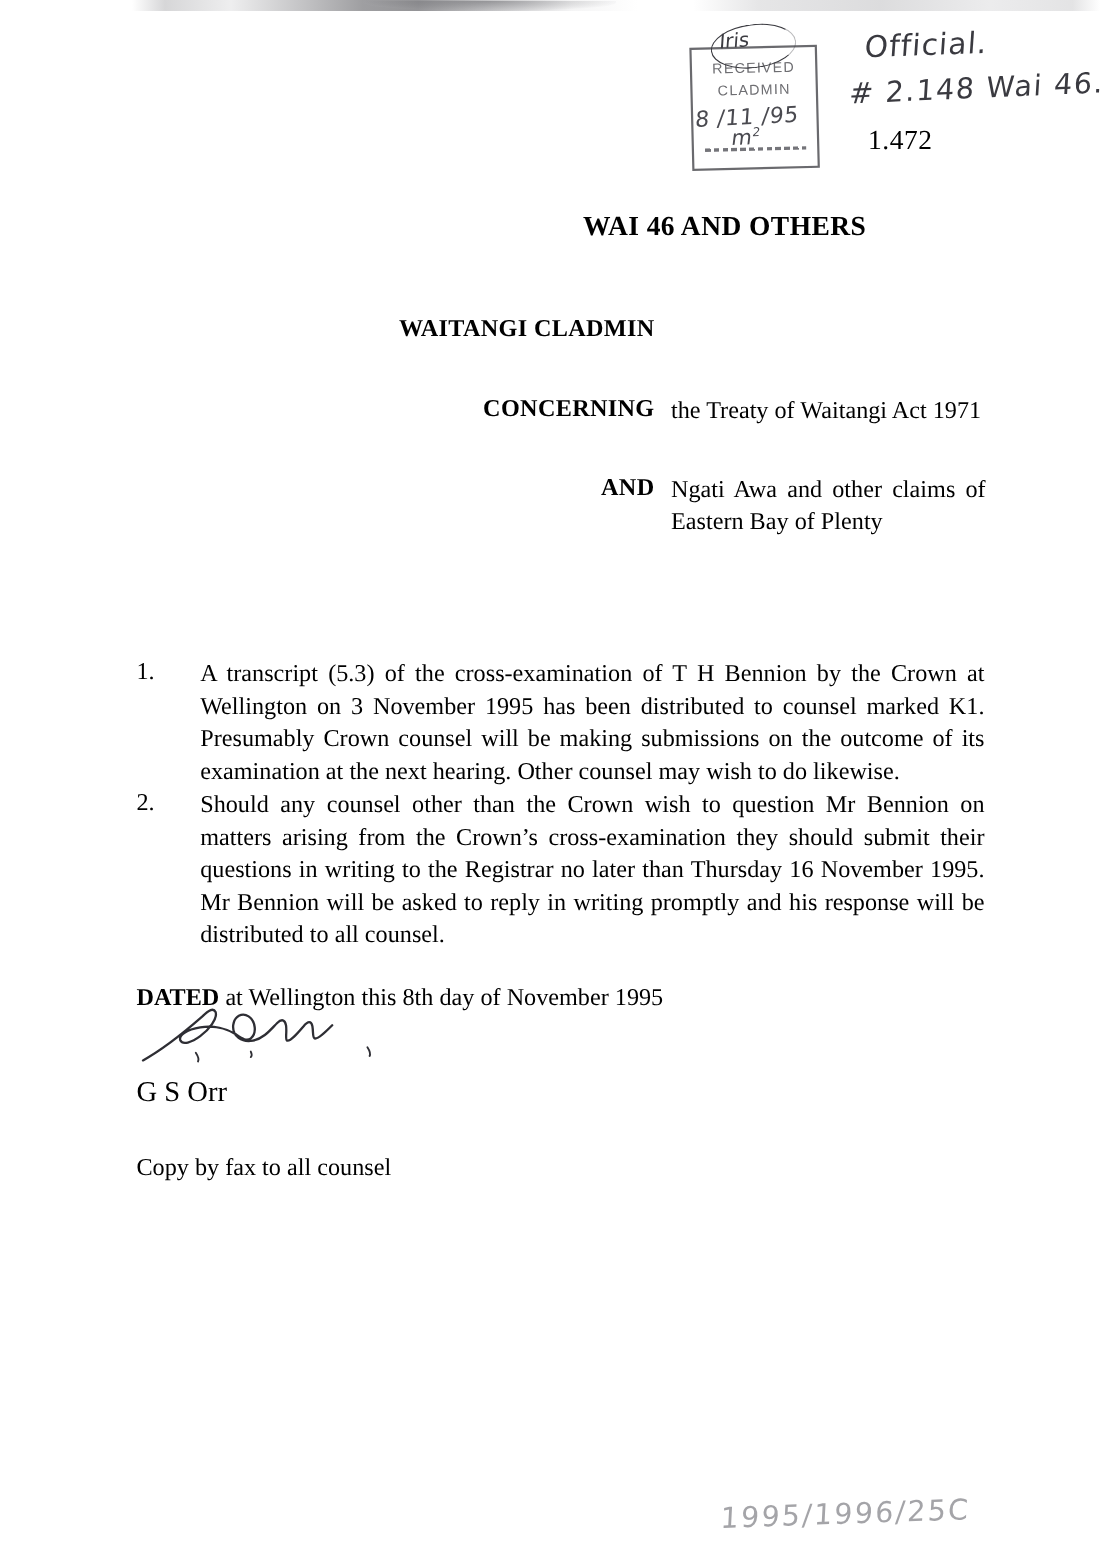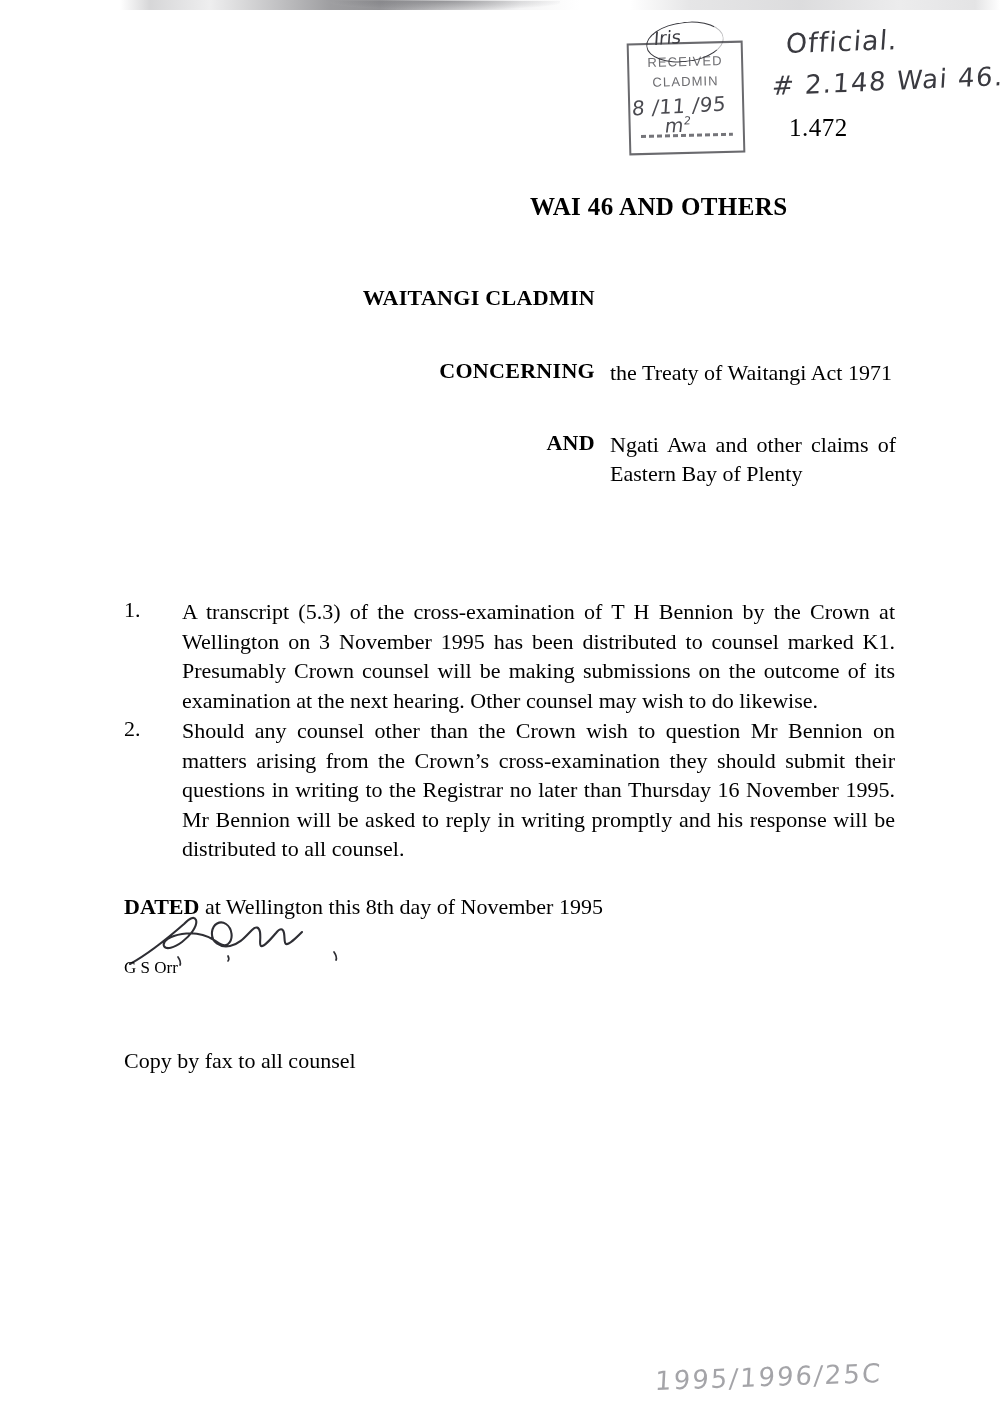"G S Orr" .sig-name { font-size: 17px -> 26px; top: 958px -> 978px }
